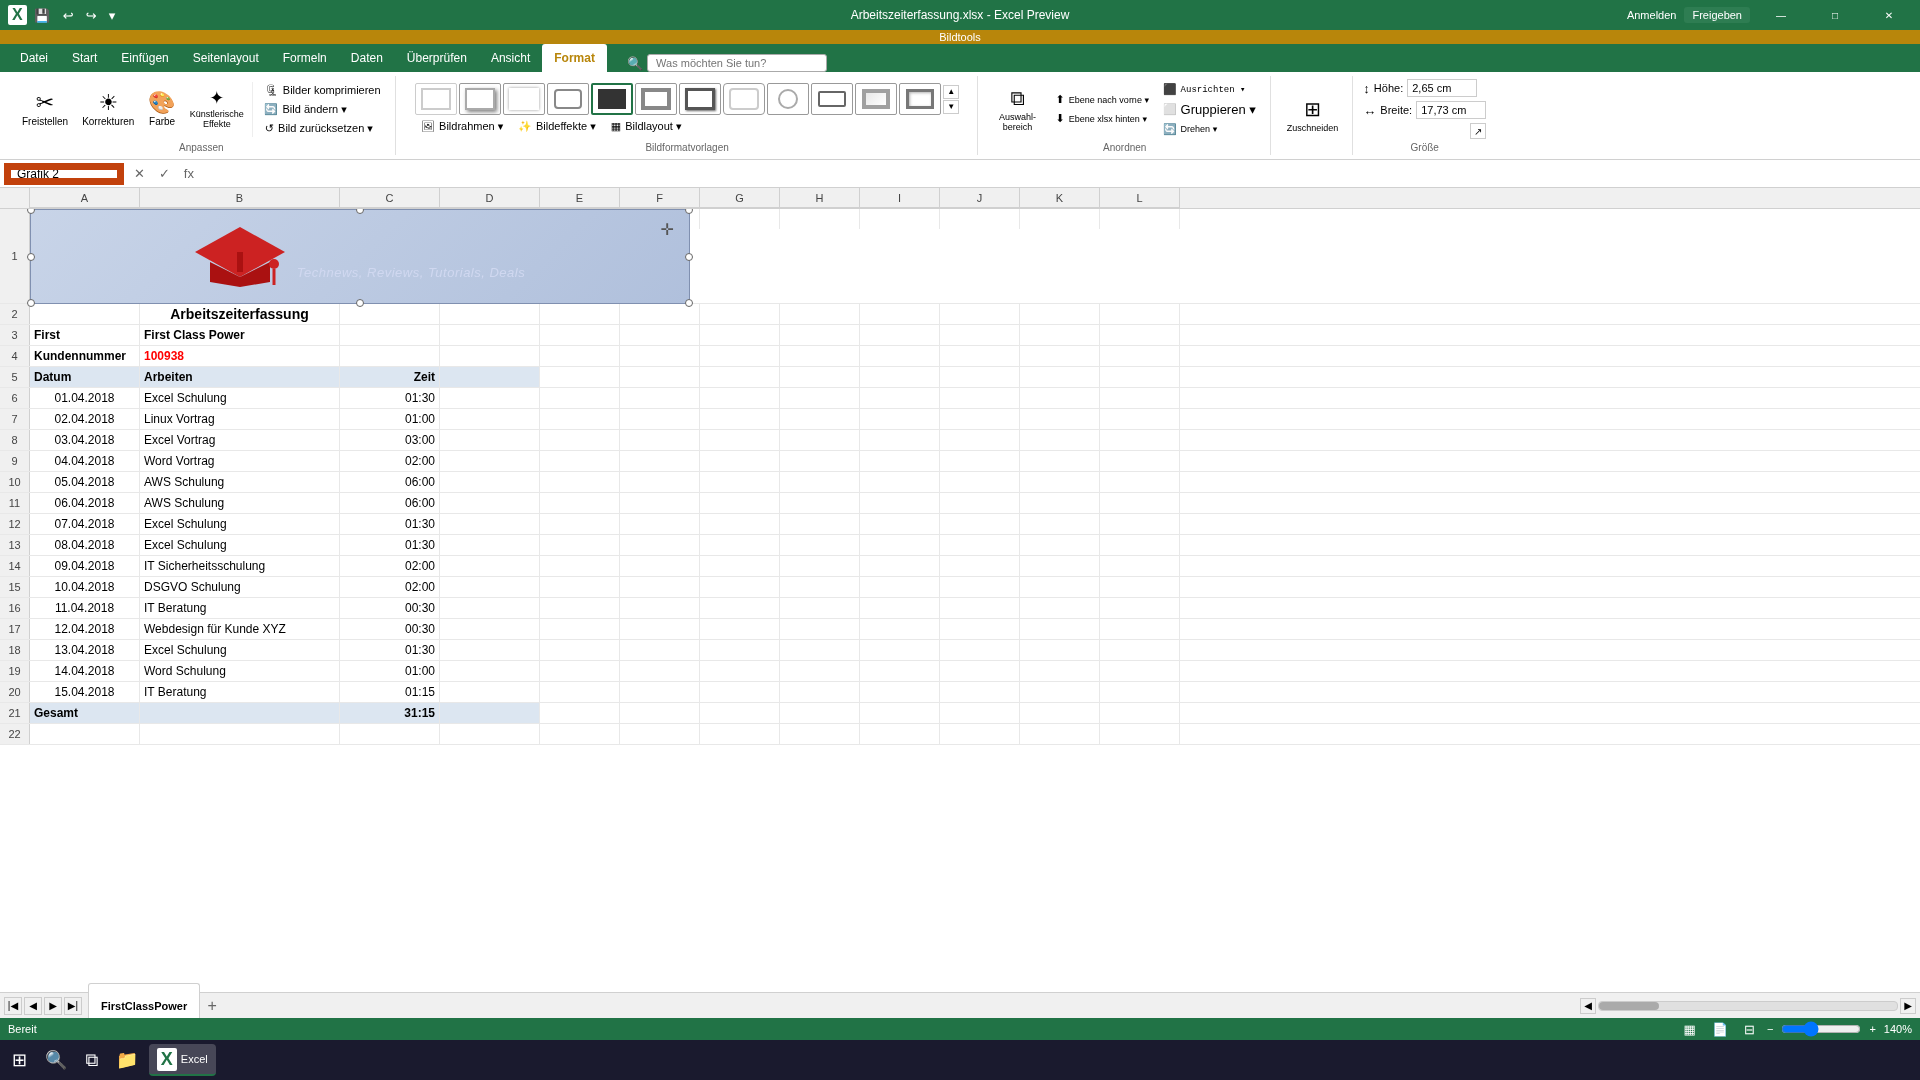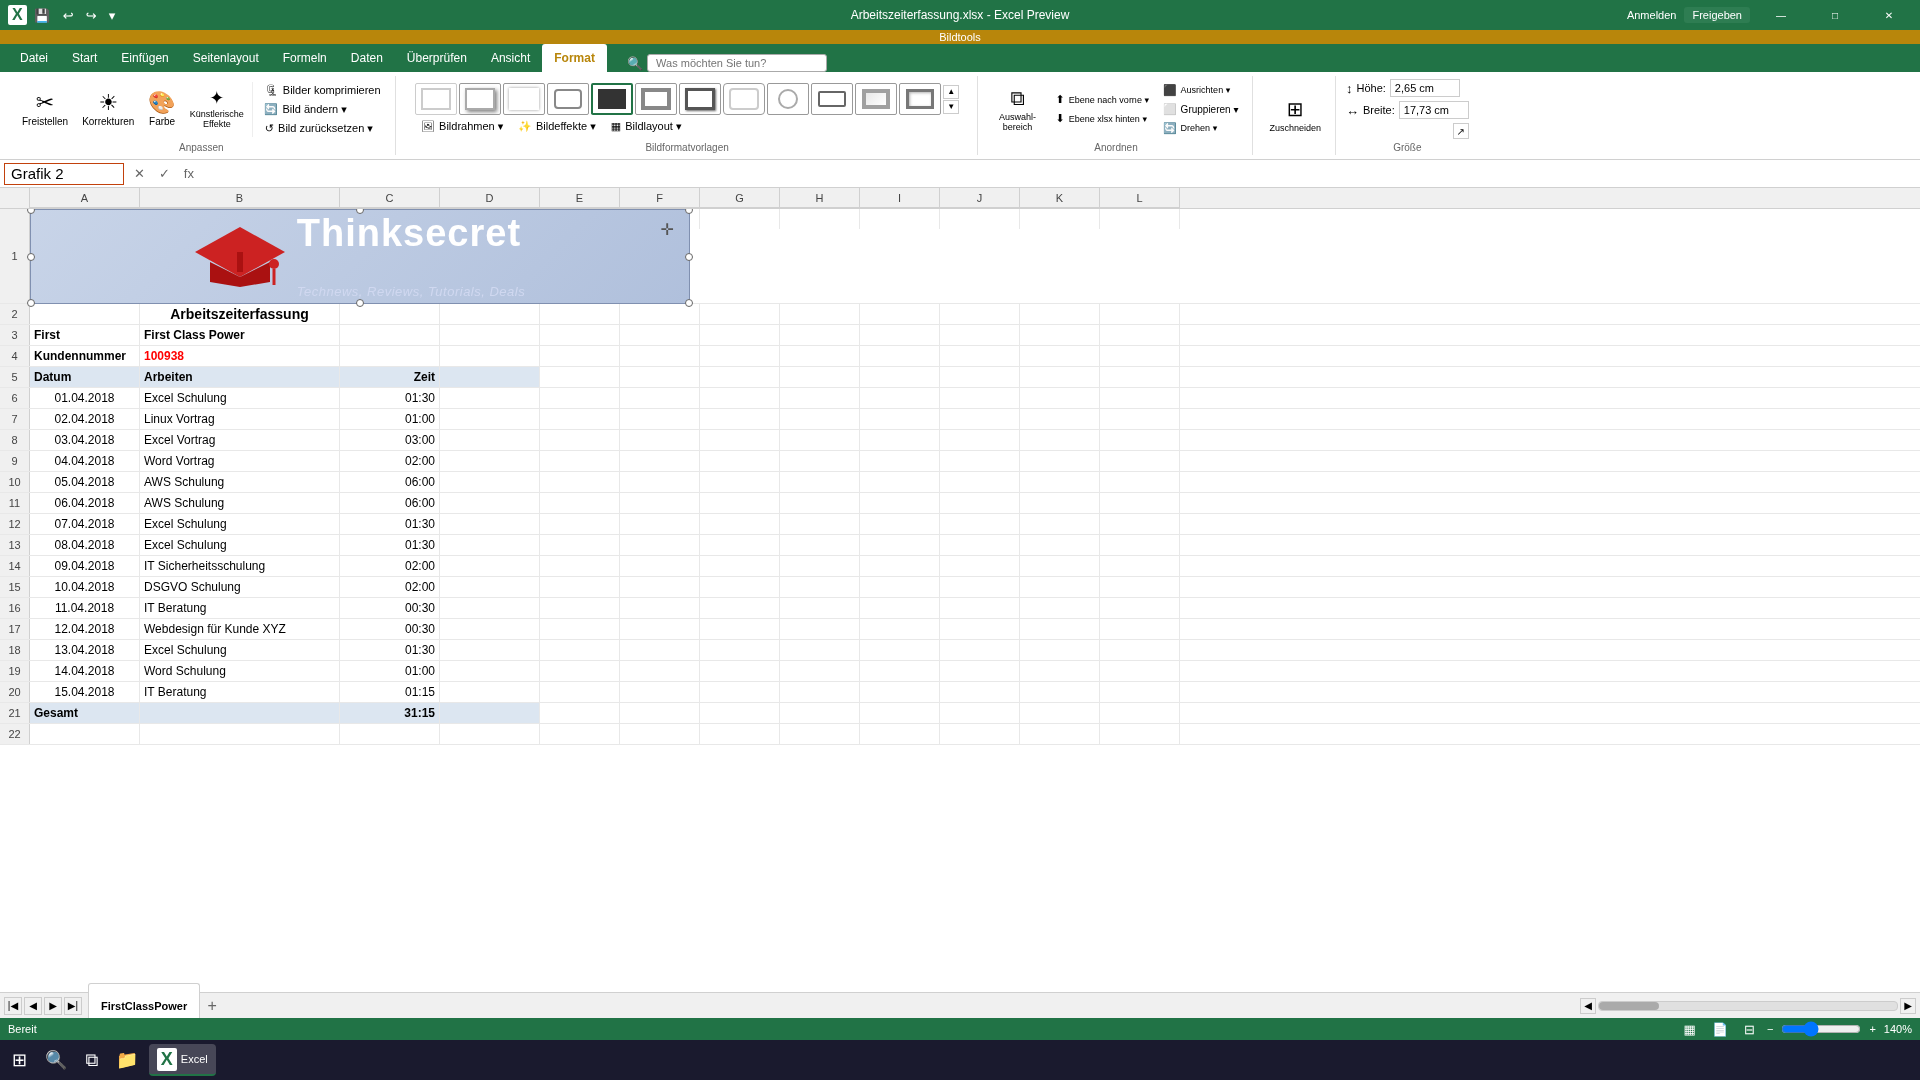"Ausrichten ▾" span { font-family: none -> Liberation Mono, monospace }
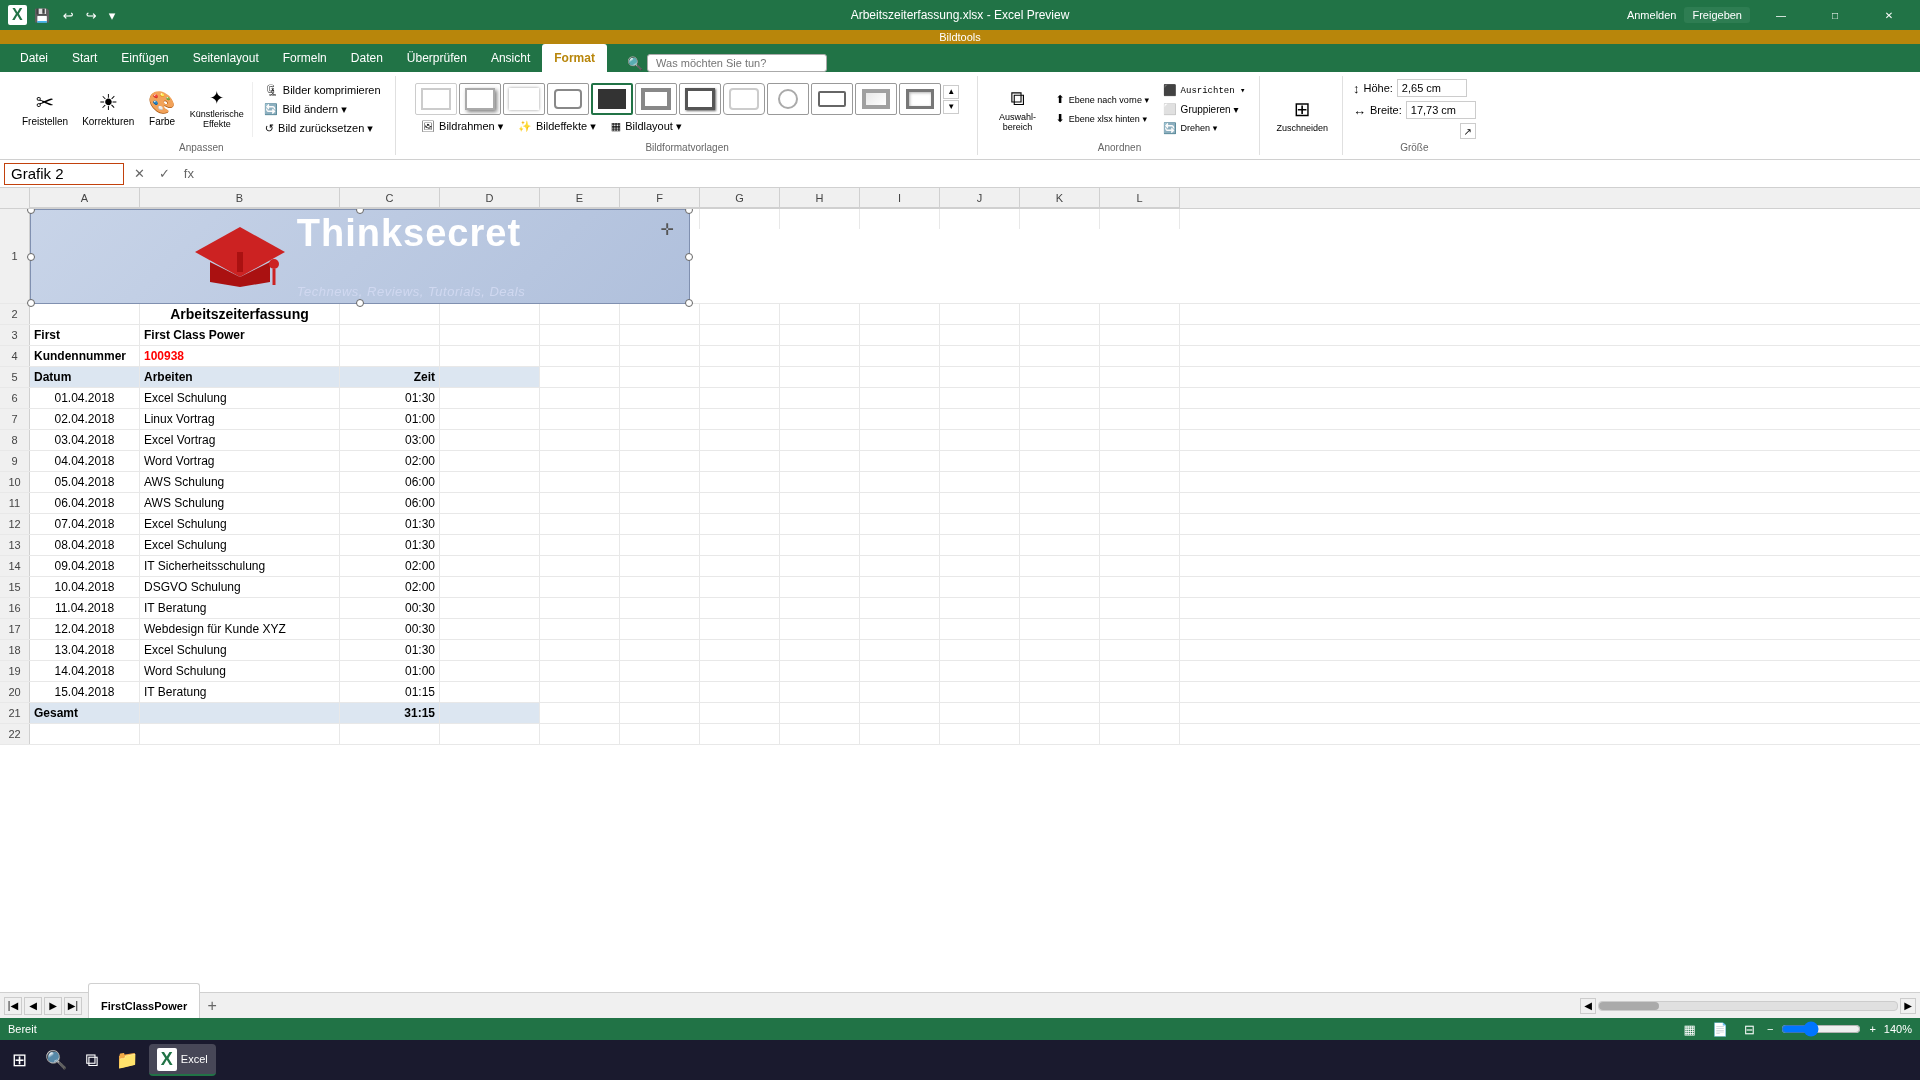"Gruppieren ▾" span { font-size: 10px -> 13px }
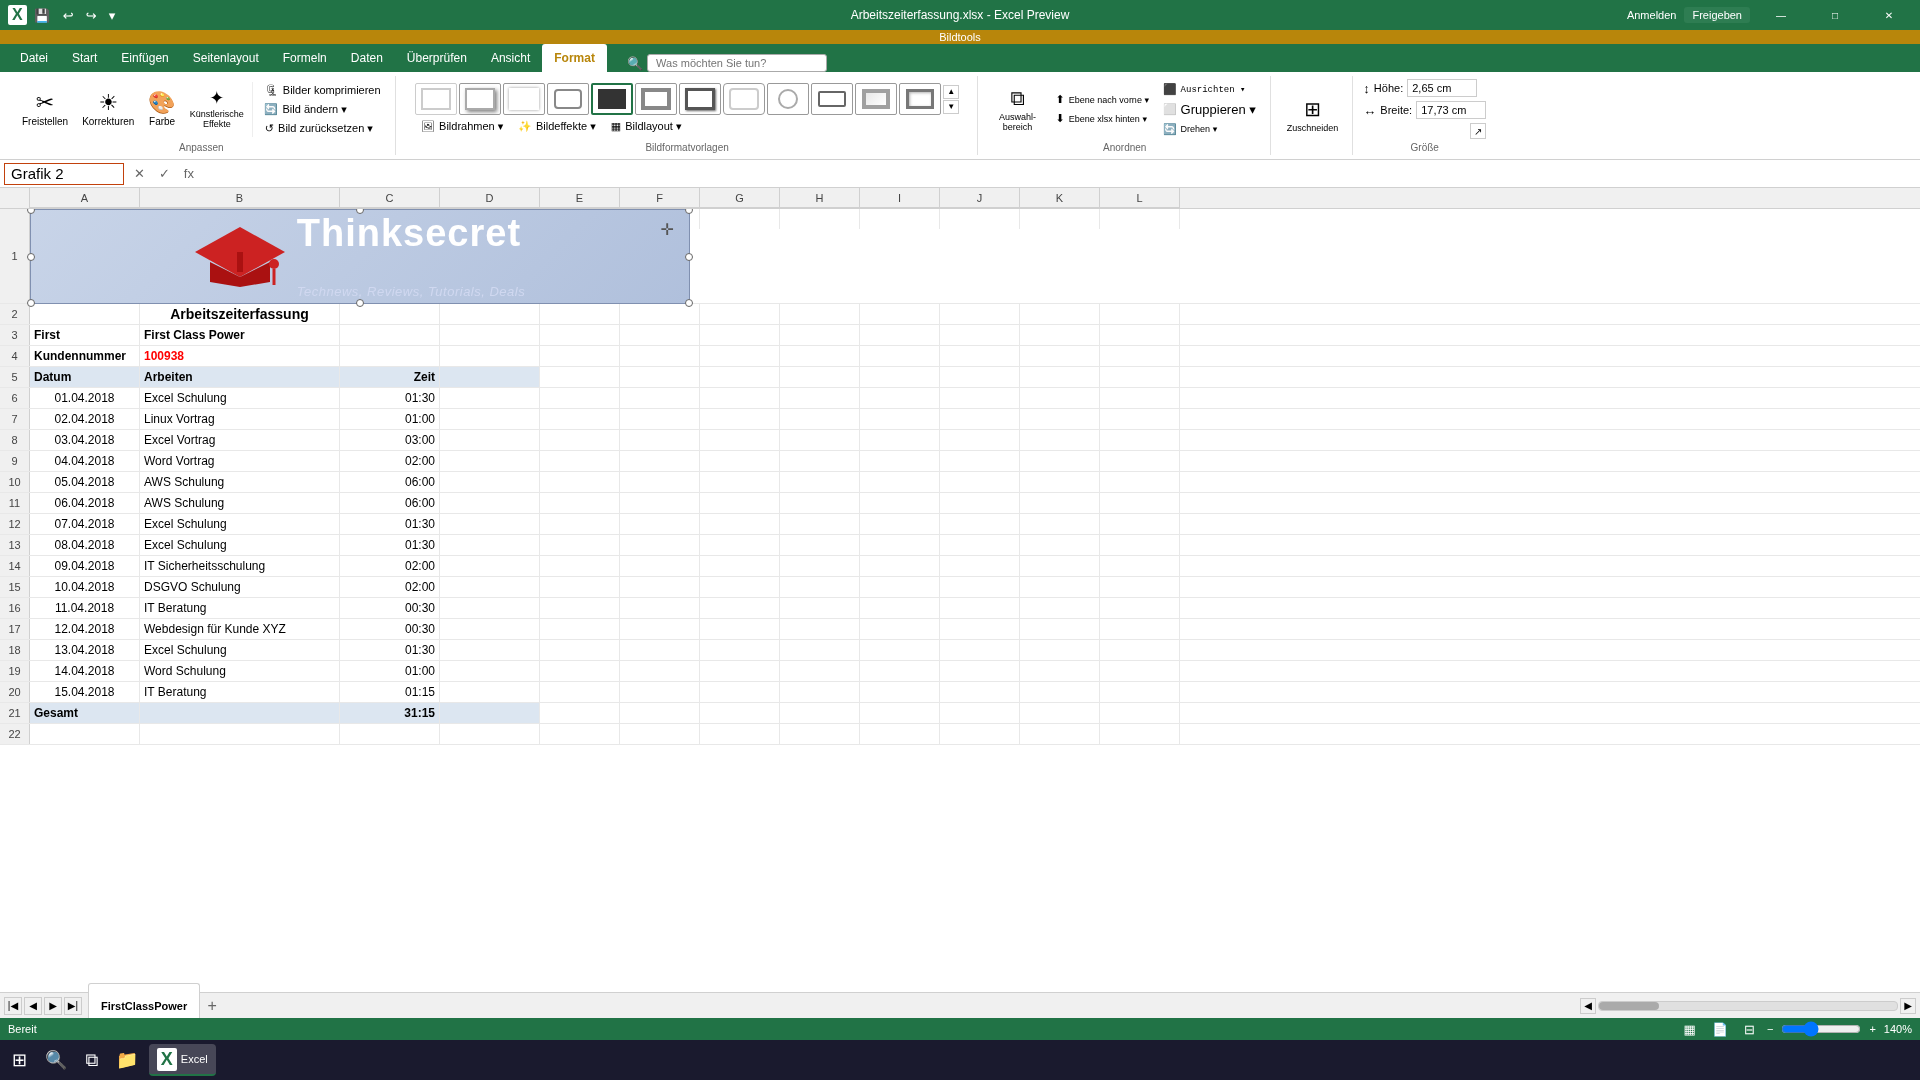"Grafik 2" .name-box { border: 1px solid #c2410c -> 7px solid #c2410c; font-size: 15px -> 12px }
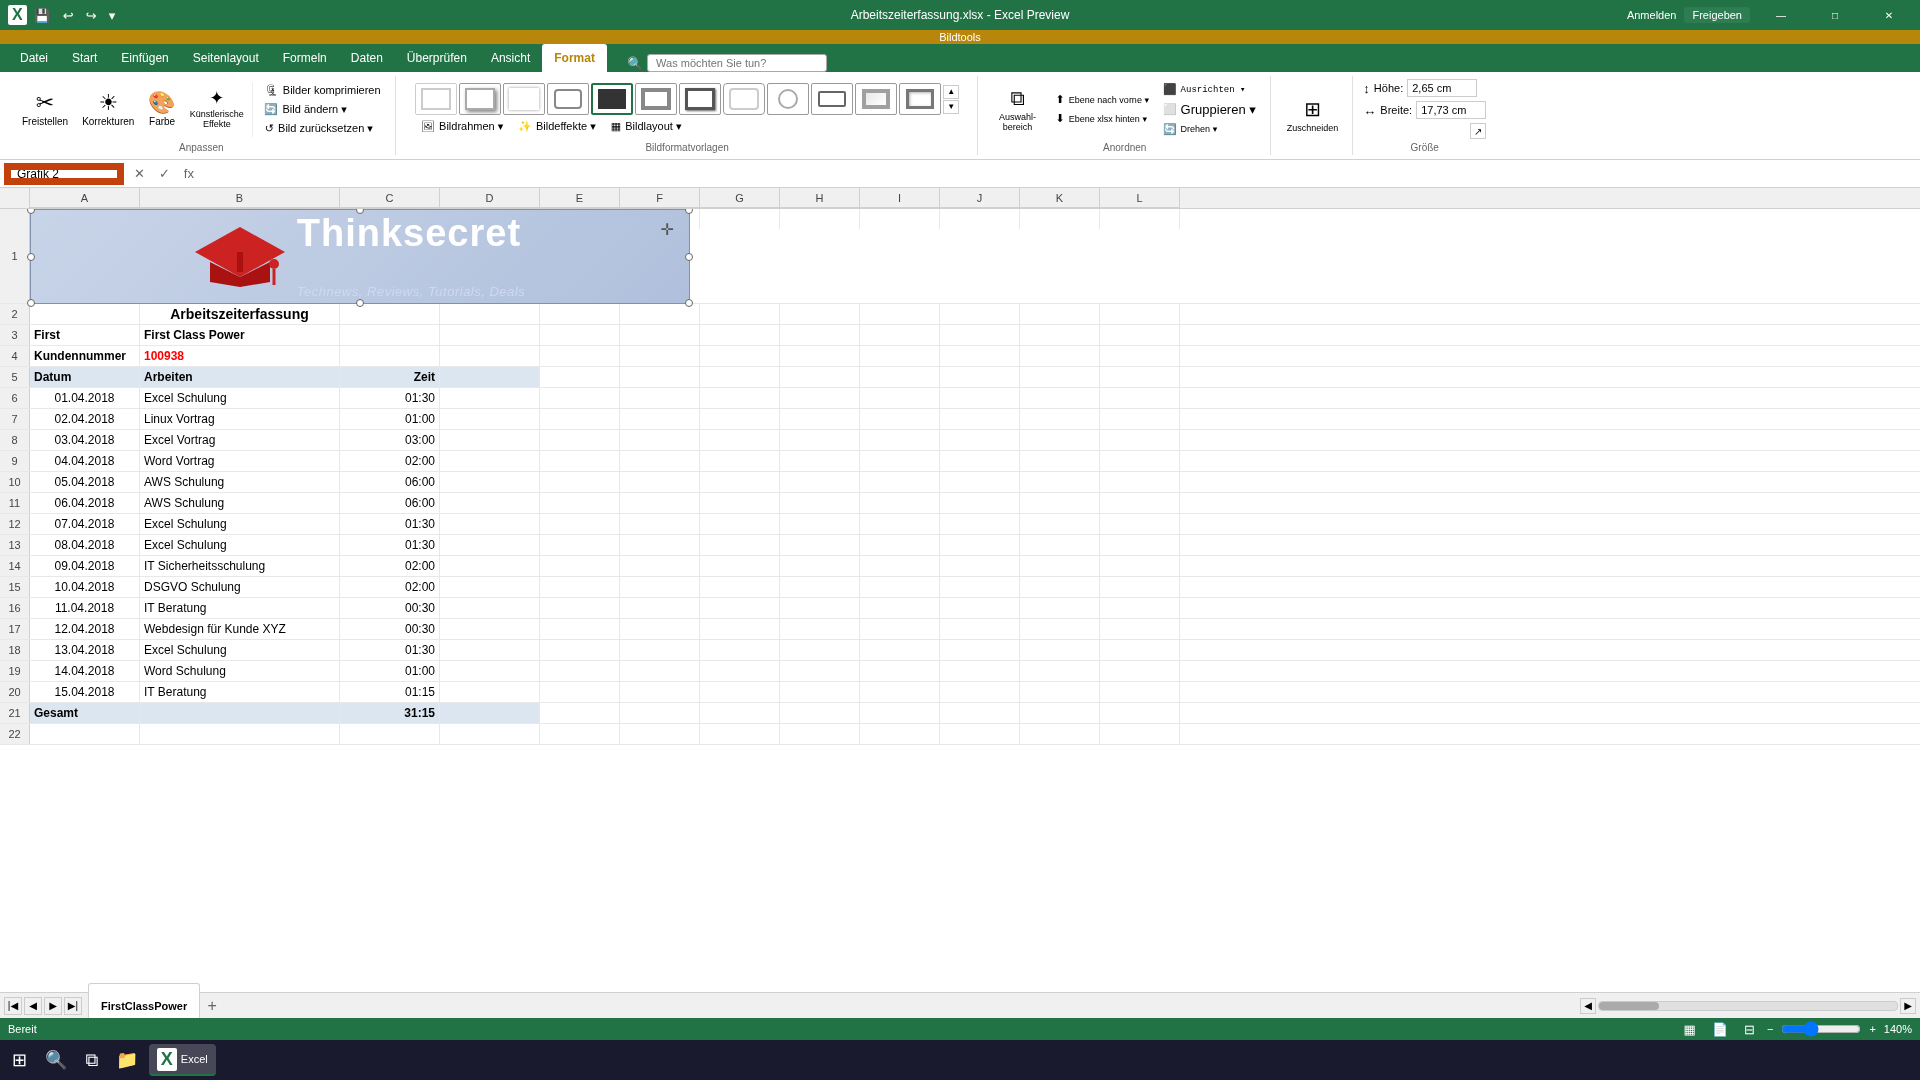"Thinksecret" div { html: <div>Thinksecret</div> -> none }
